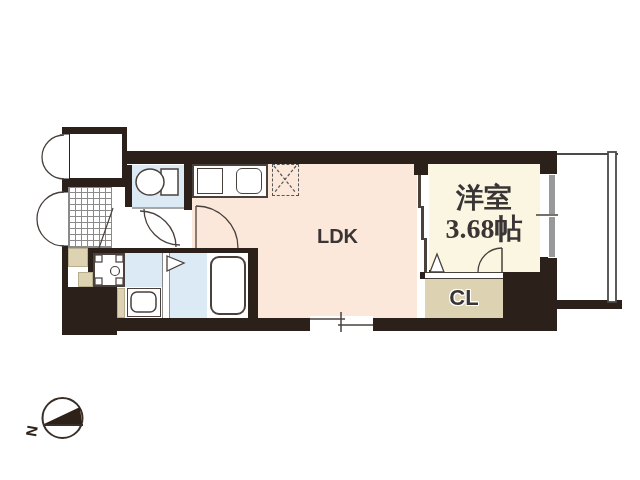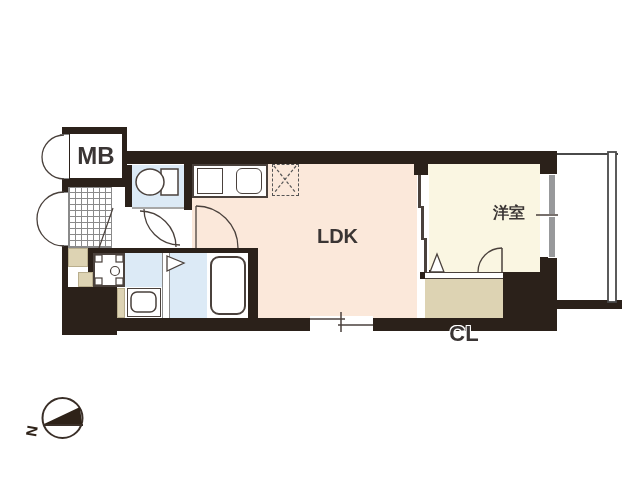"MB" div.label { html: <div> <span>MB</span> </div> -> none }
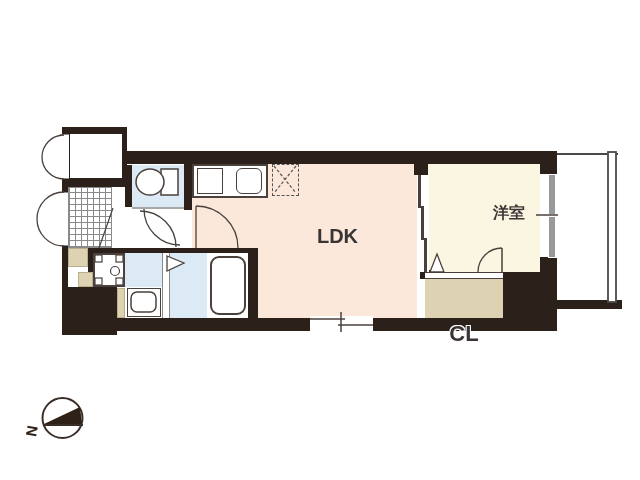"洋室" div.label { font-size: 16px -> 28px; left: 453px -> 428px }
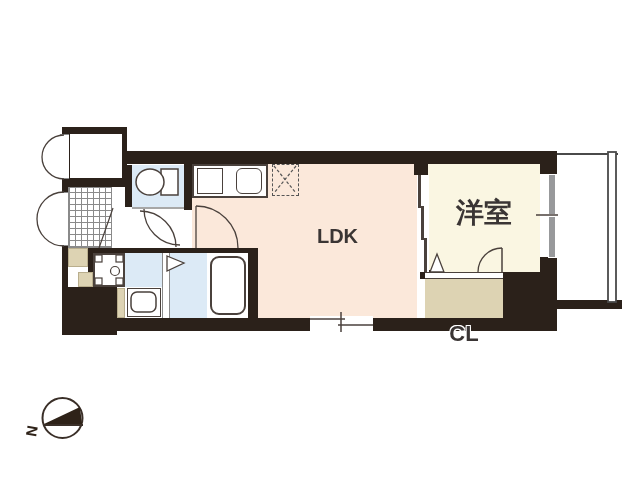"3.68帖" span { html: none -> <span>3.68帖</span> }
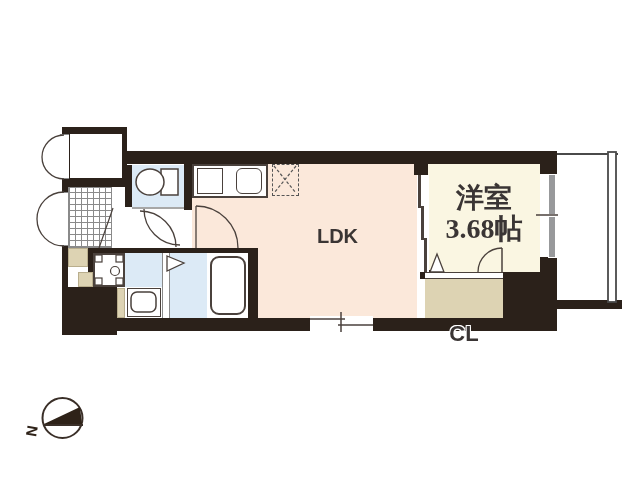"CL" .halo { margin-top: 36px -> none }
